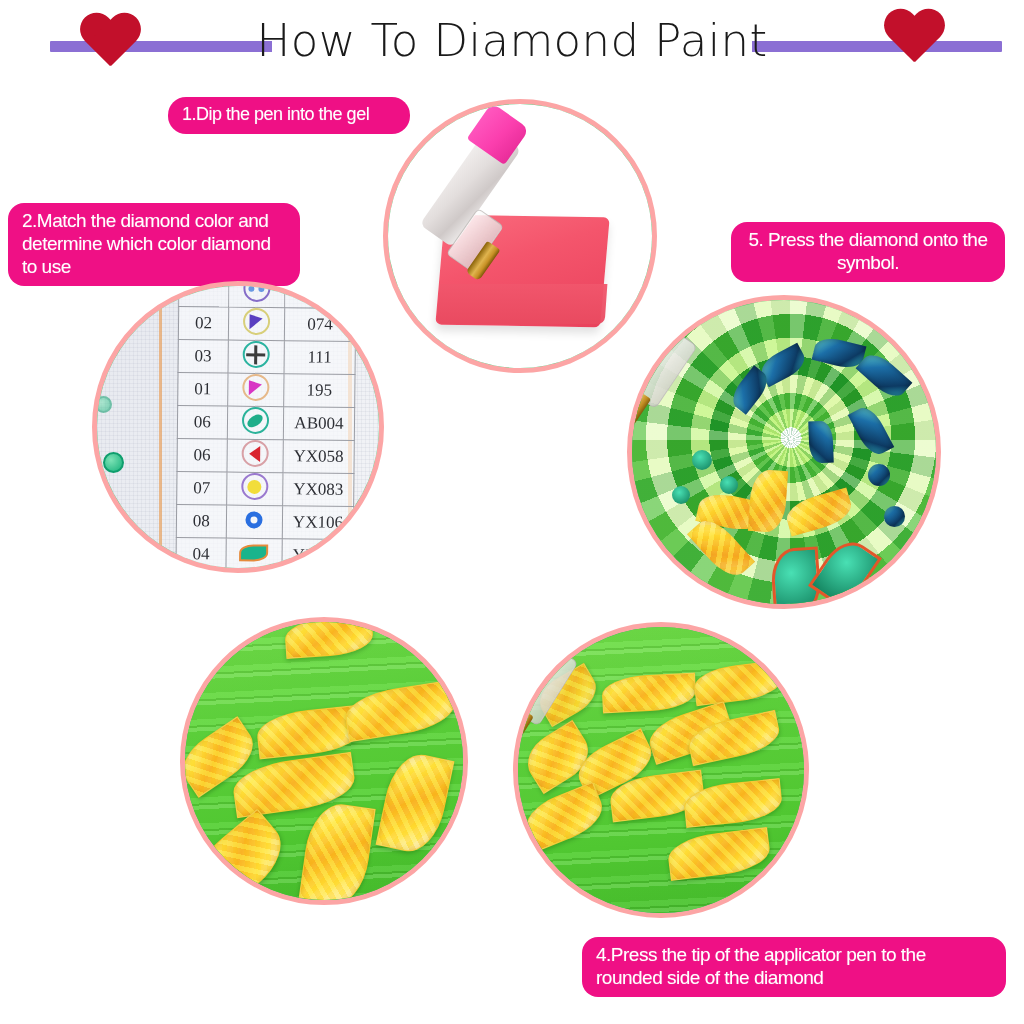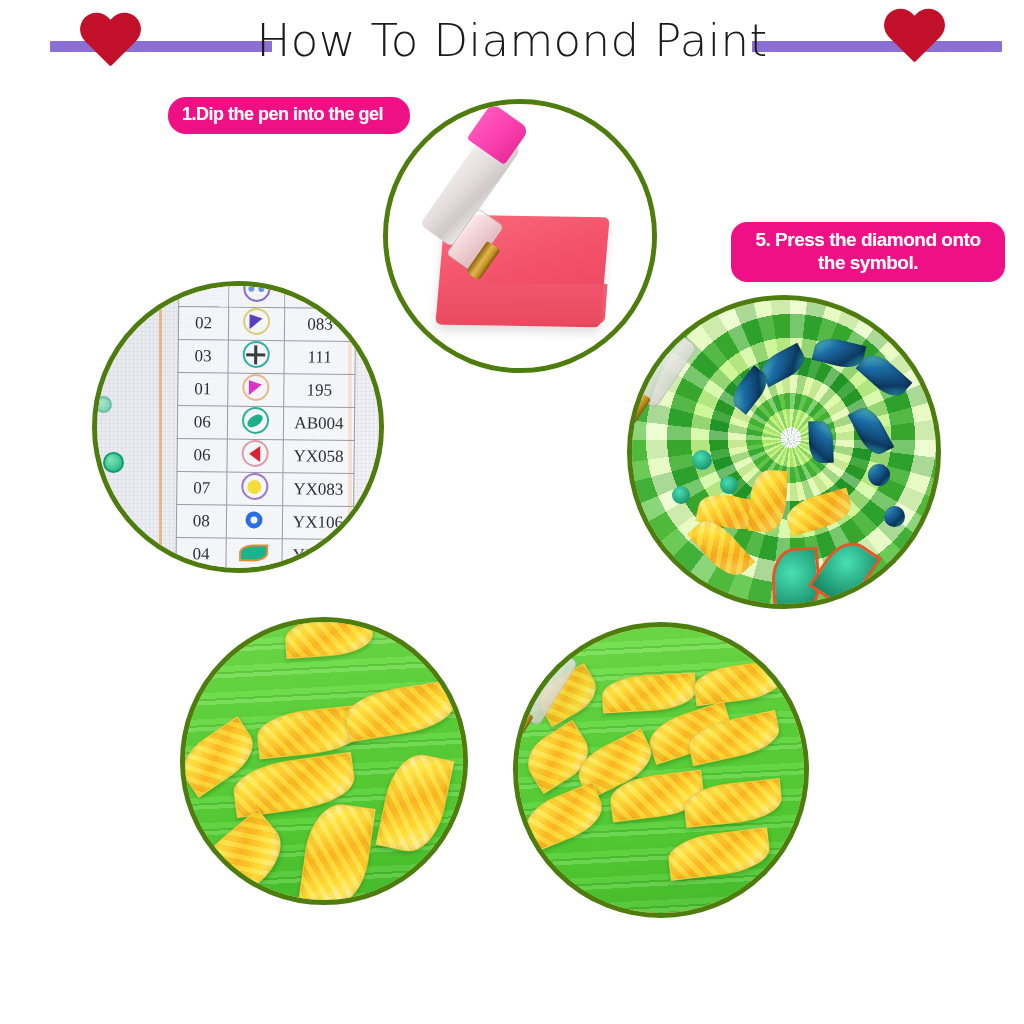"1.Dip the pen into the" .label { font-weight: bold -> normal }
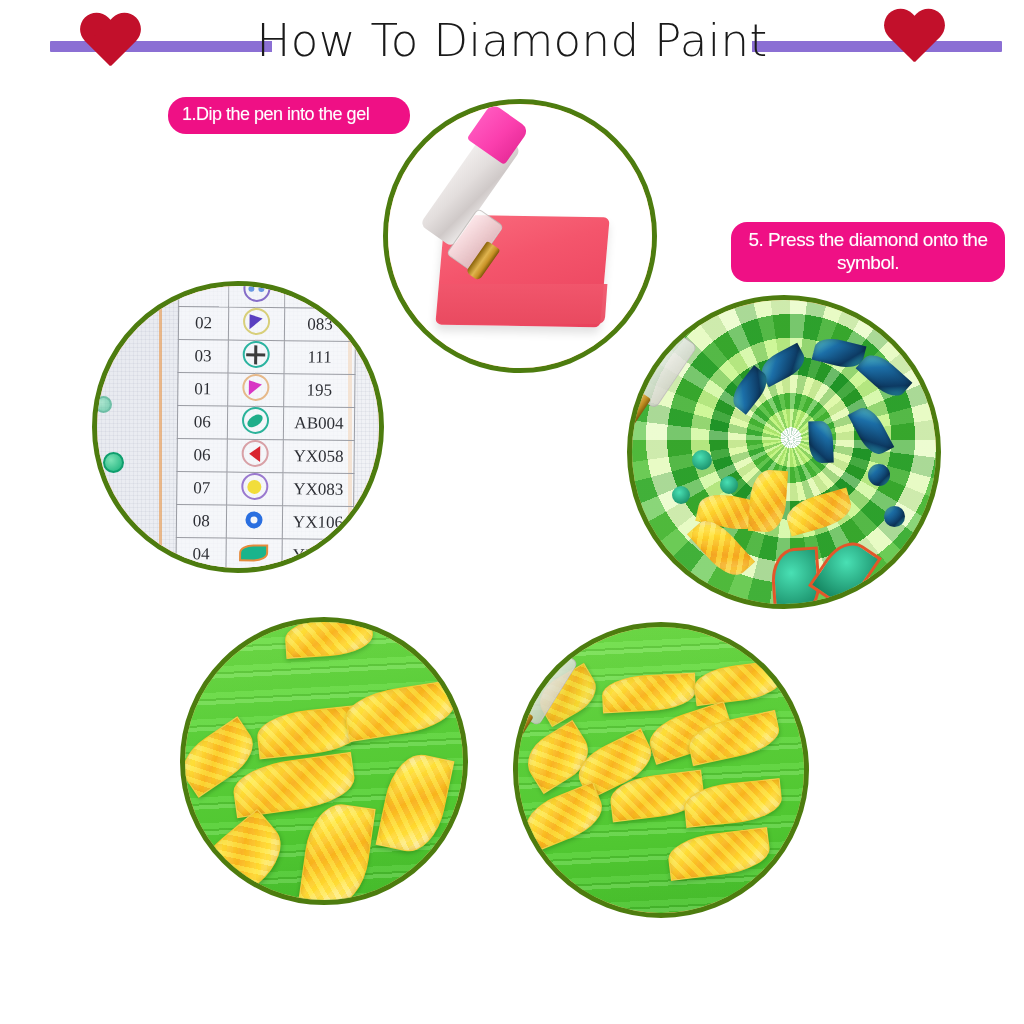"2.Match the diamond color and" div.label { html: none -> <div>2.Match the diamond color and determine which color diamond to use</div> }
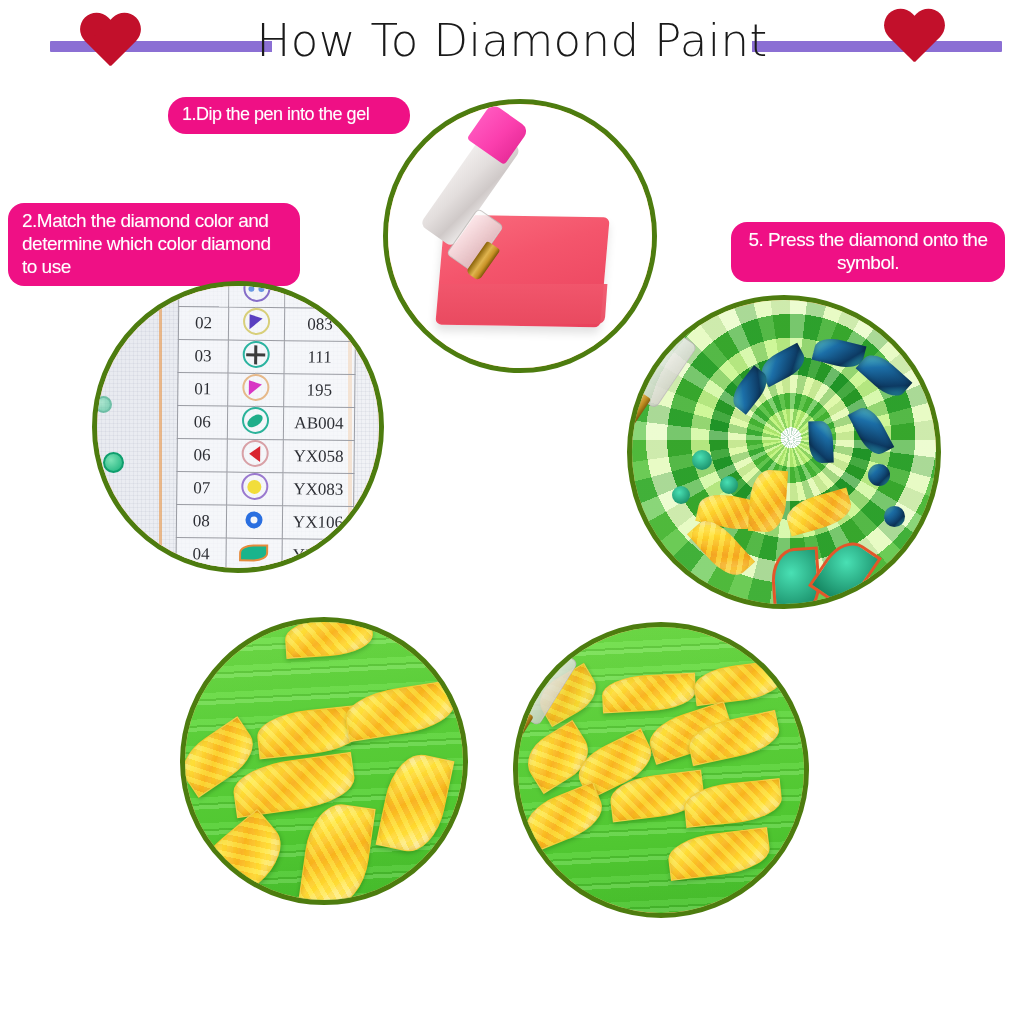"028" .circ { background: #fdba74 -> #22c55e; border: 5px solid #4d7c0f -> 5px solid #fca5a5 }
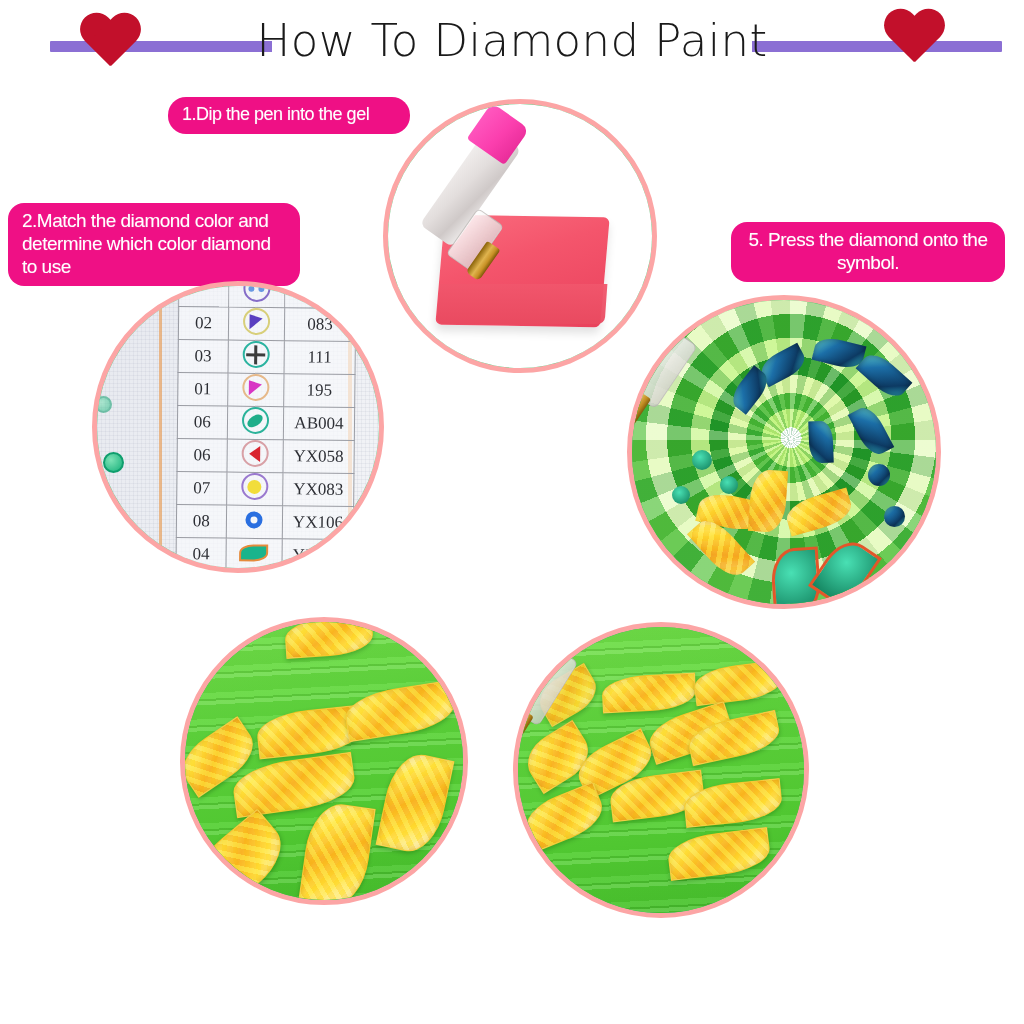"083" td.c-code { text: 083 -> 074 }
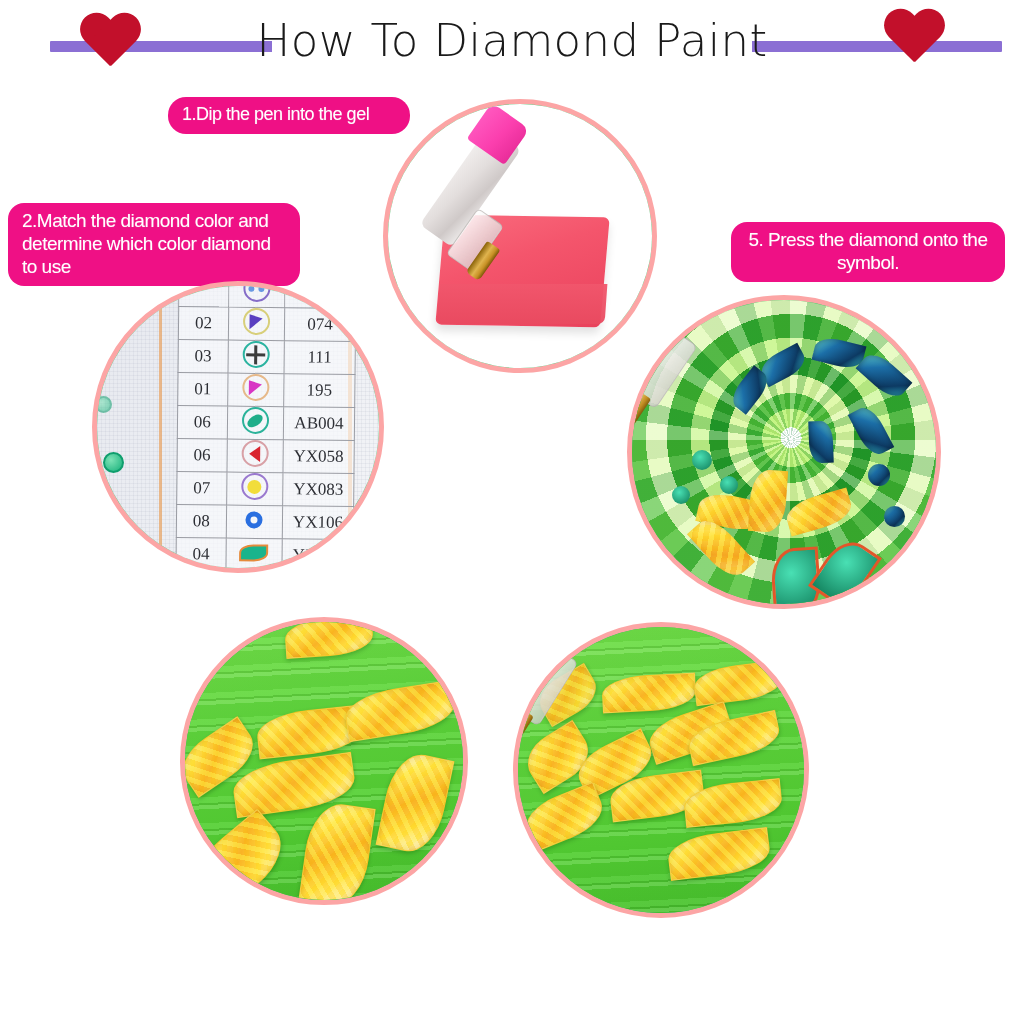"4.Press the tip of the" div.label { html: none -> <div>4.Press the tip of the applicator pen to the rounded side of the diamond</div> }
